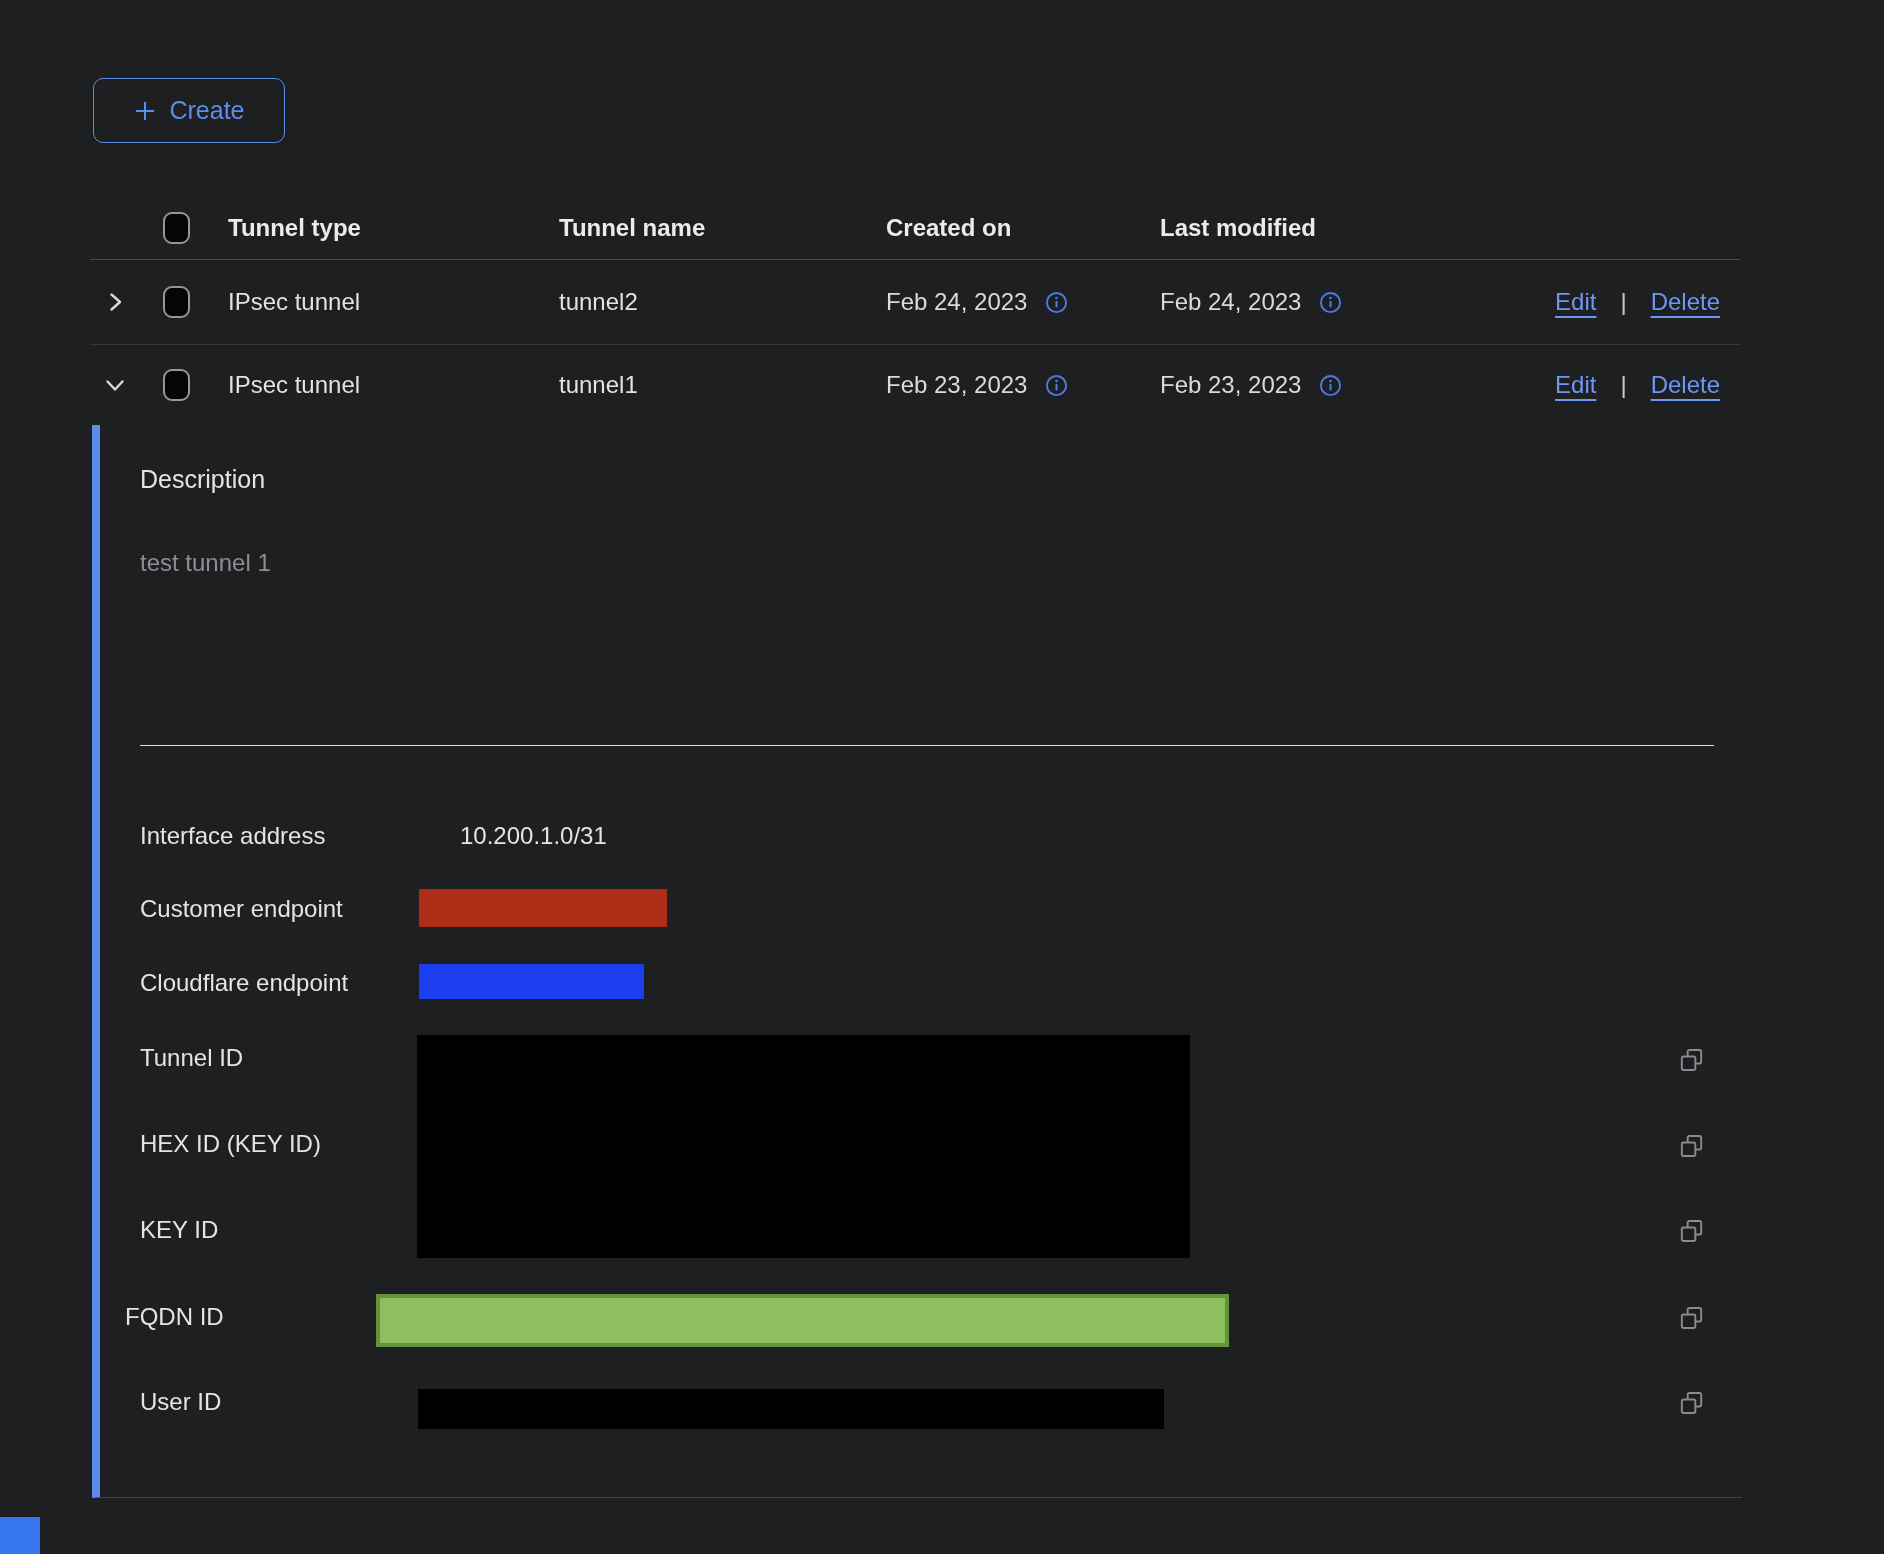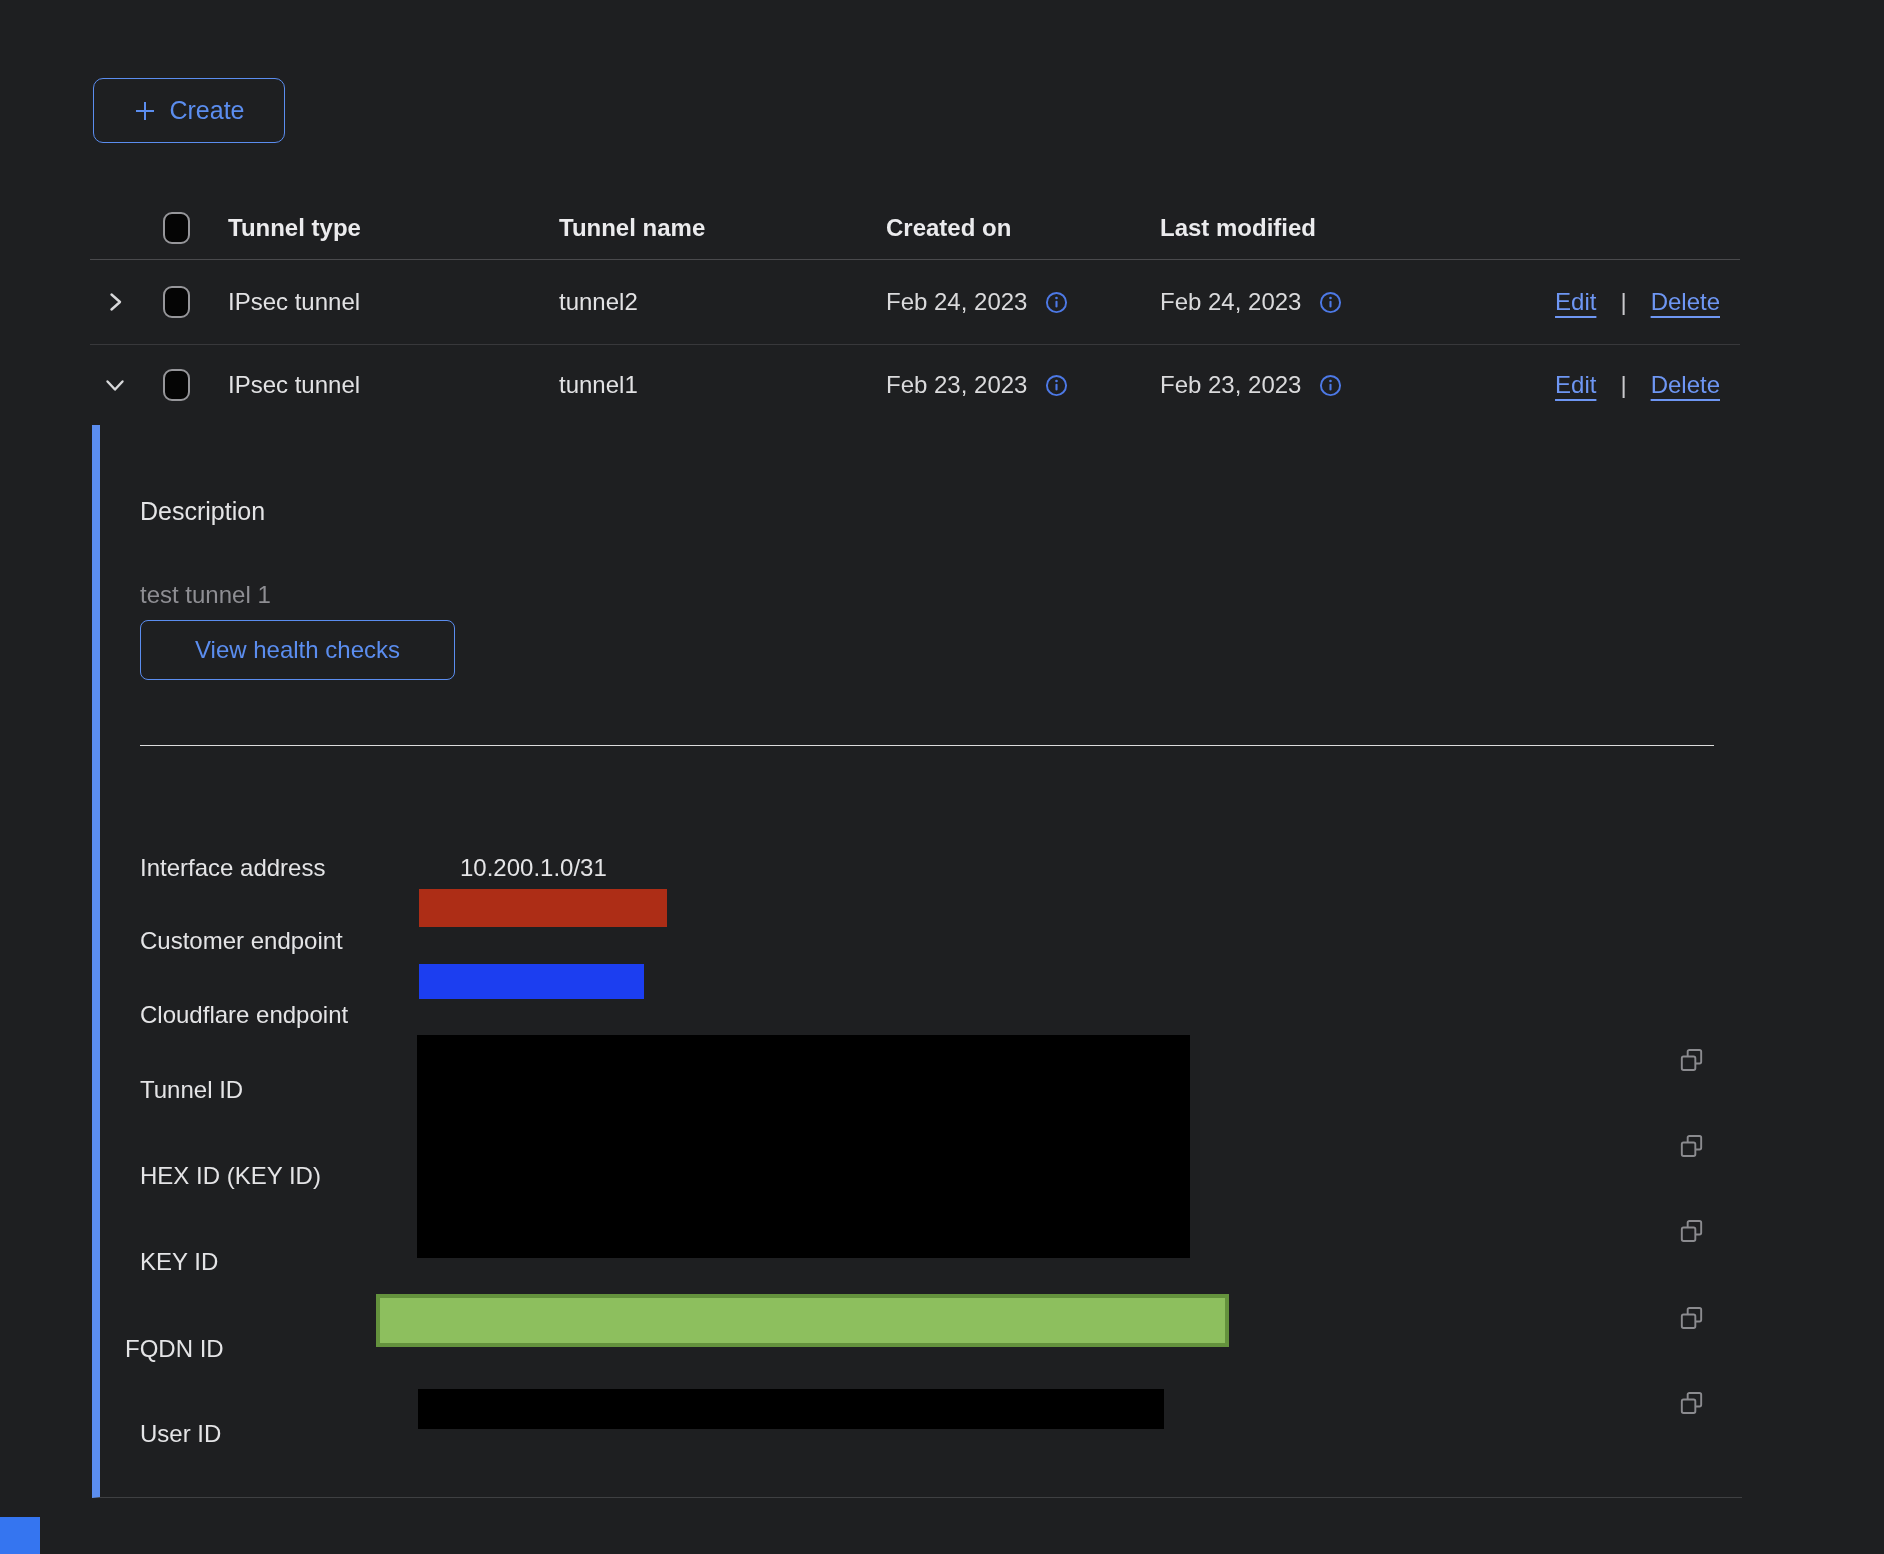"Description" .panel .abs { margin-top: 32px -> none }
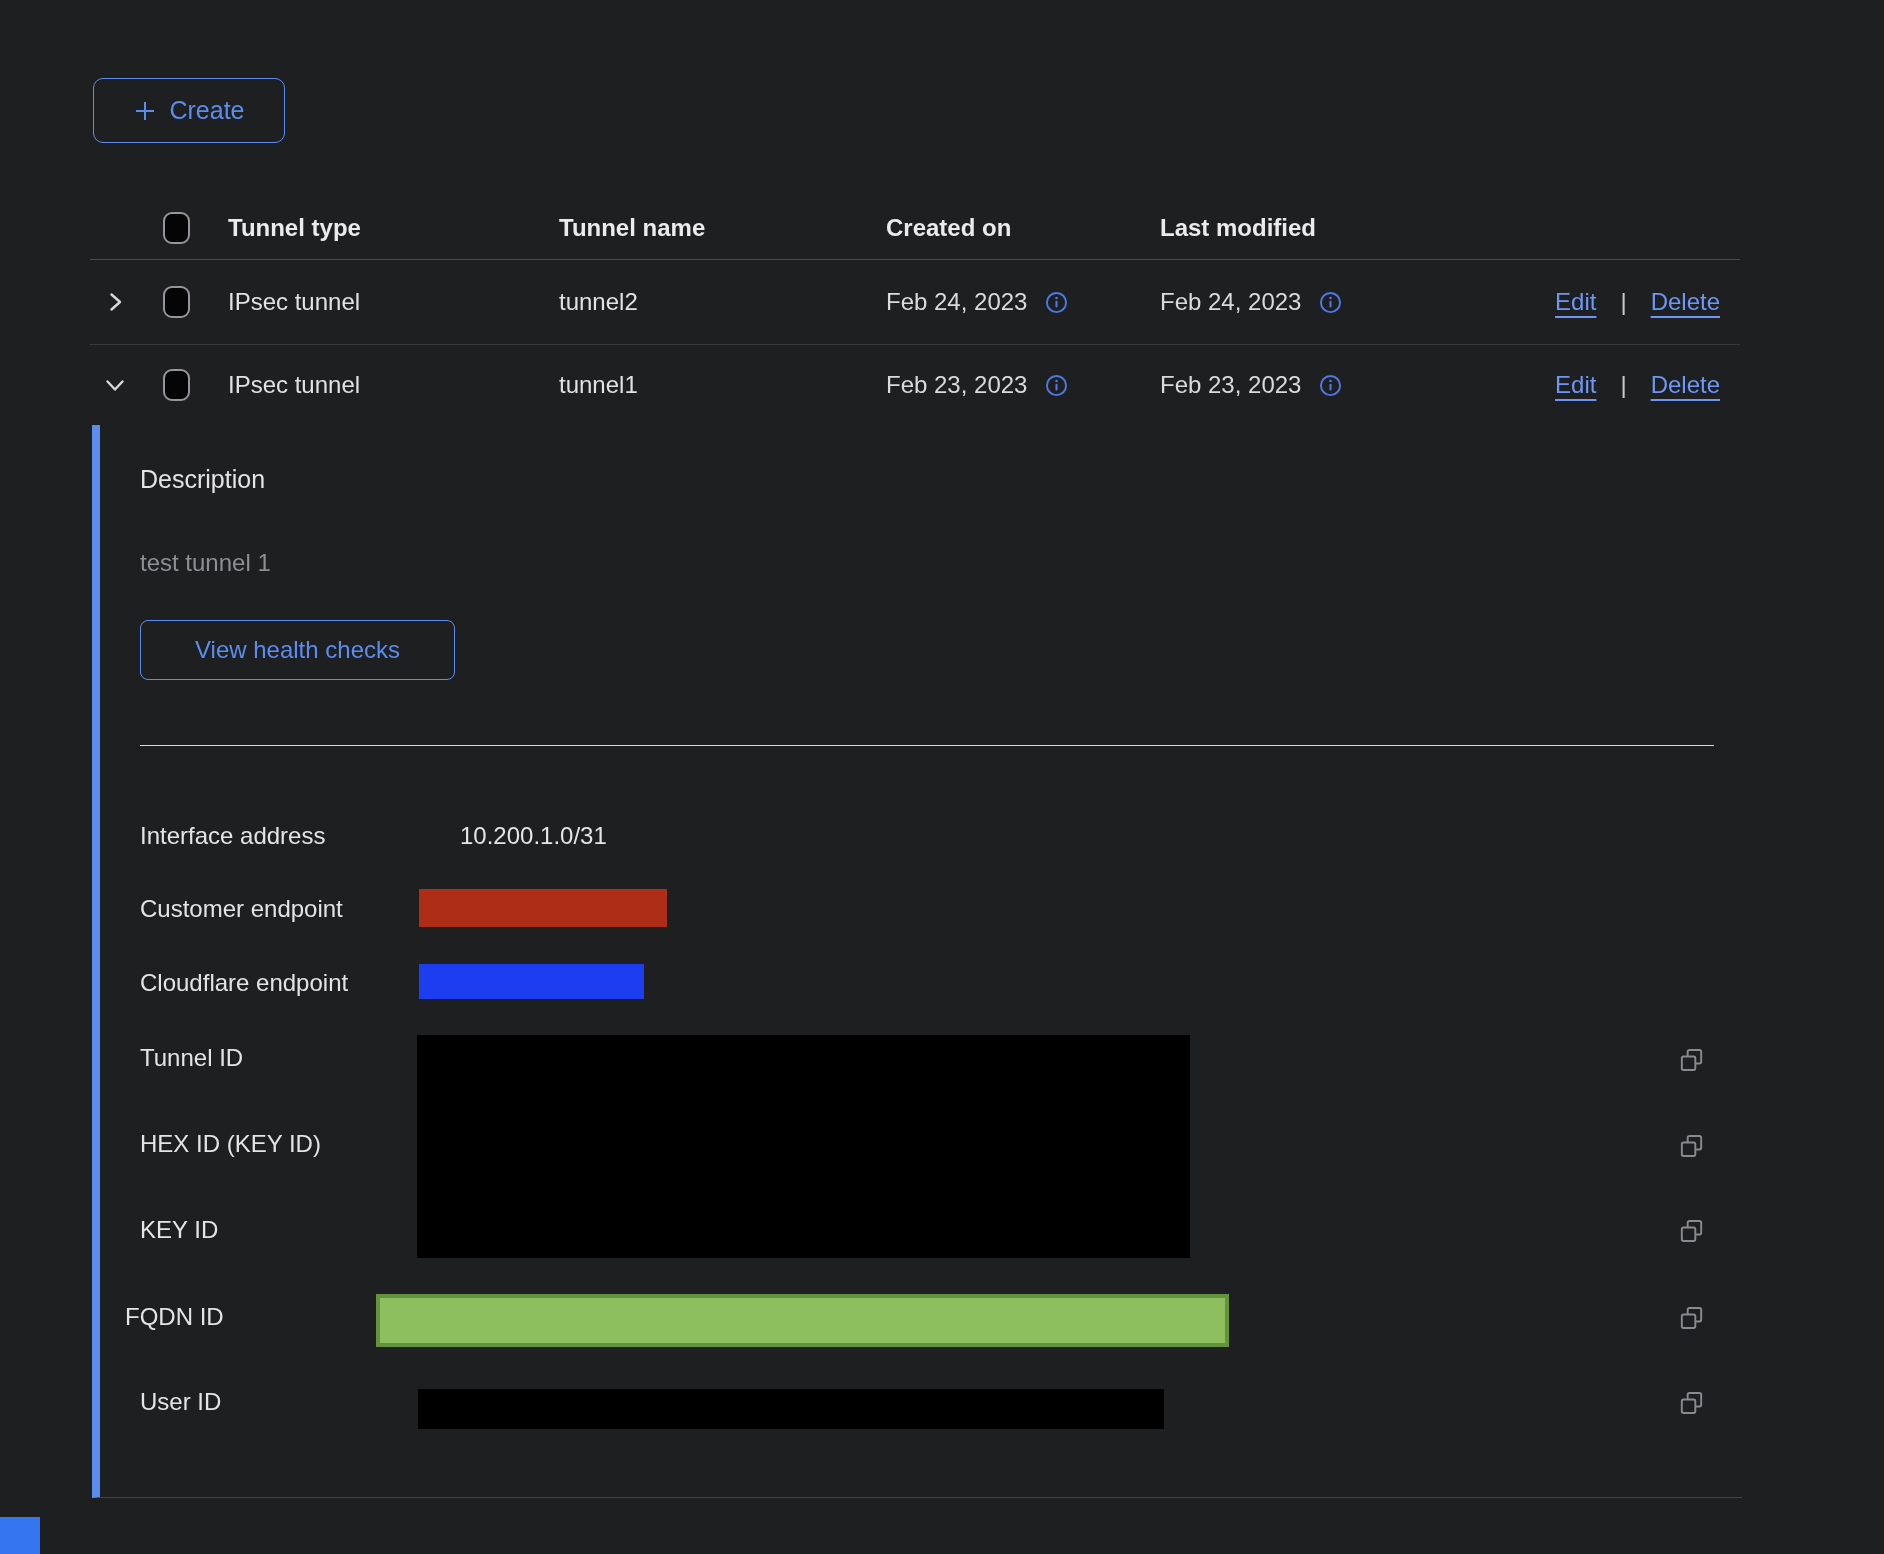"View health checks" button.health-btn { html: <button>View health checks</button> -> none }
